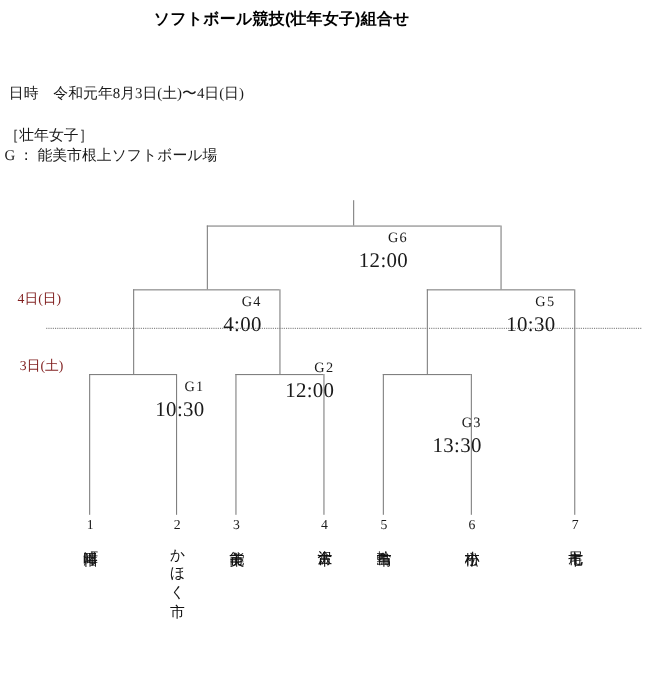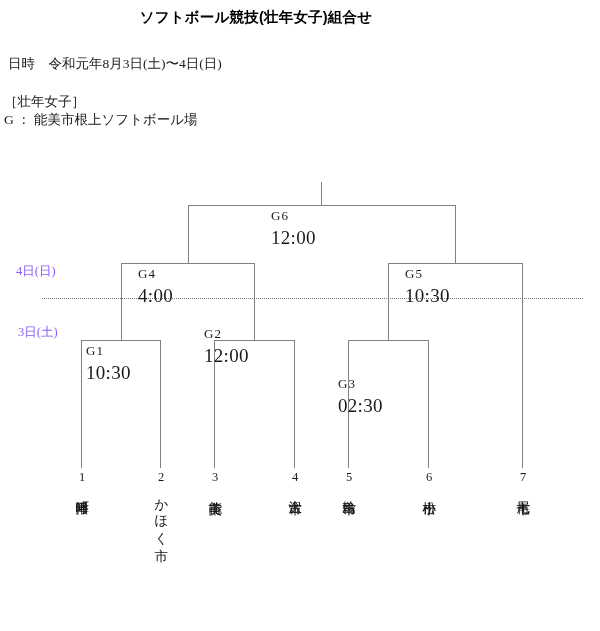"日時 令和元年8月3日(土)〜4日(日)" .meta-line { margin-top: none -> 21px }
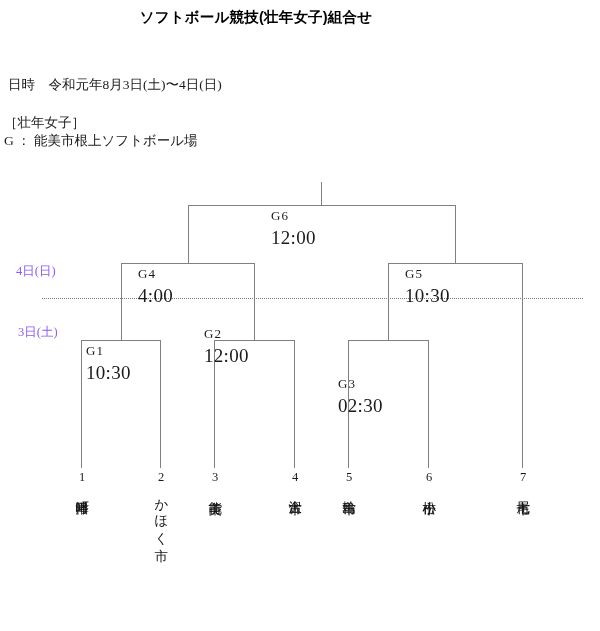"G6" .match-label { text-align: left -> right }
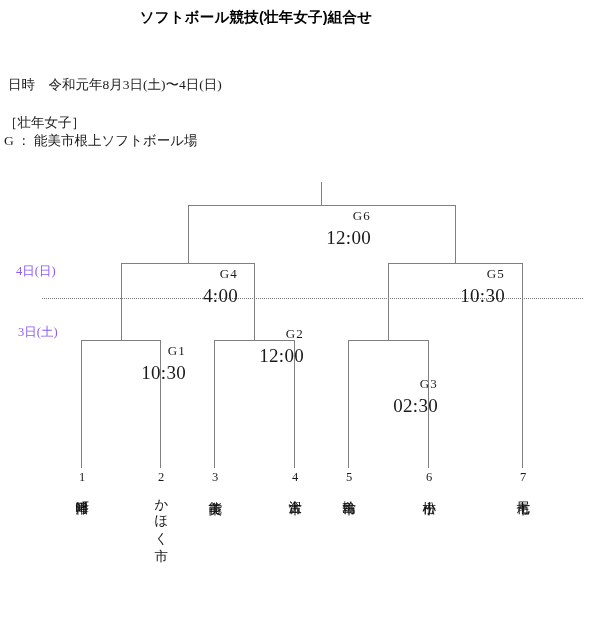"4日(日)" .day-label { color: #8b5cf6 -> #7f1d1d }
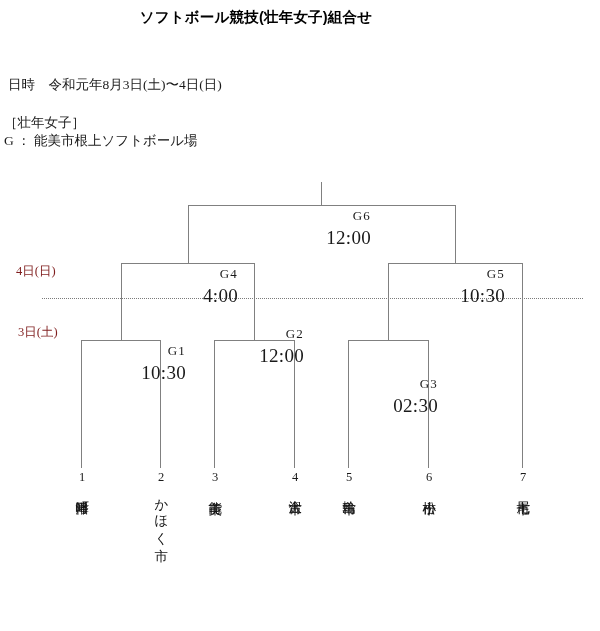"02:30" span.time { text: 02:30 -> 13:30 }
